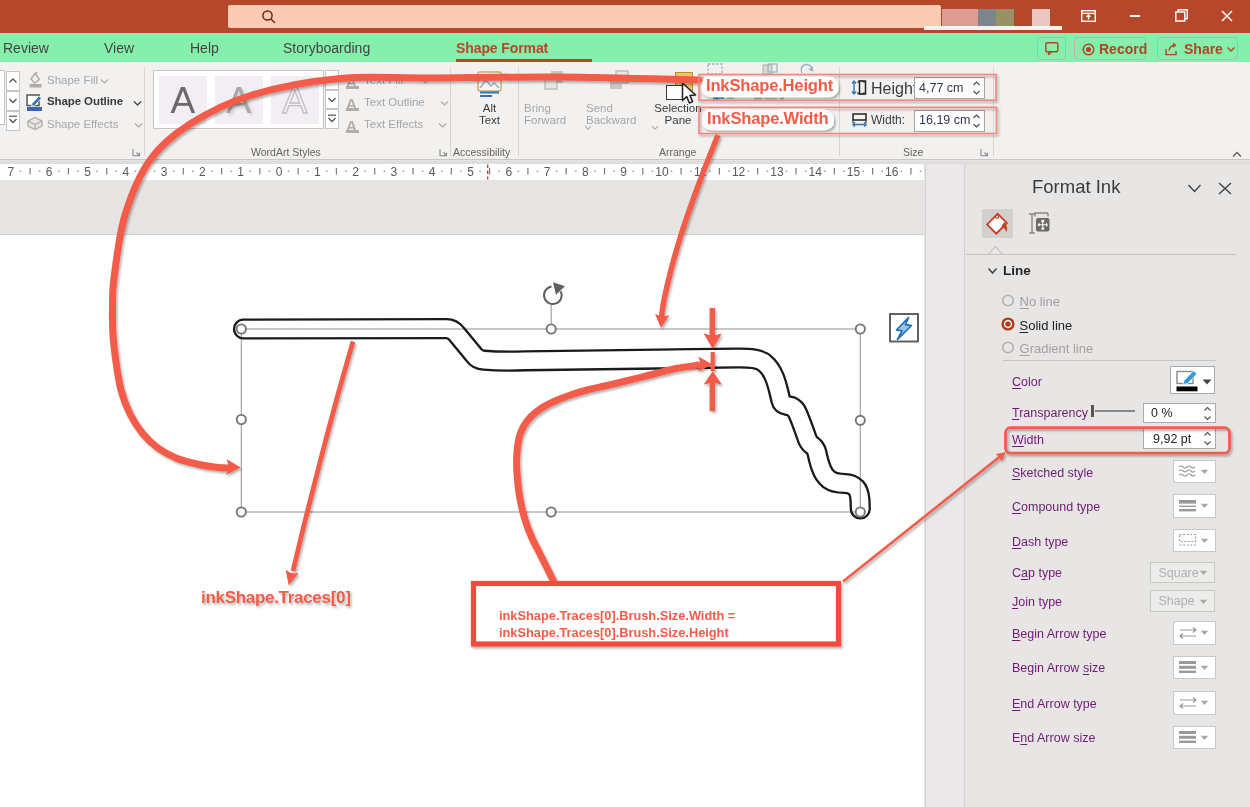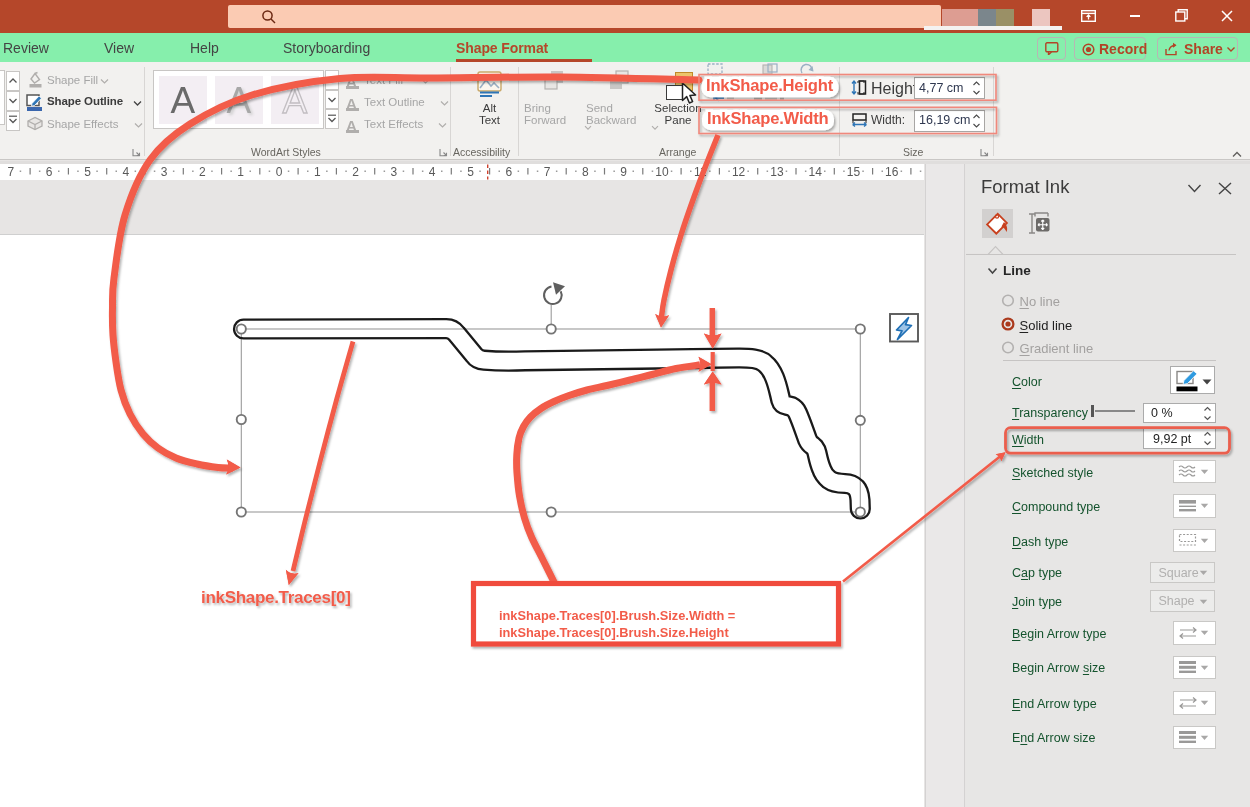"Format Ink" div.abs { left: 981px -> 1032px }
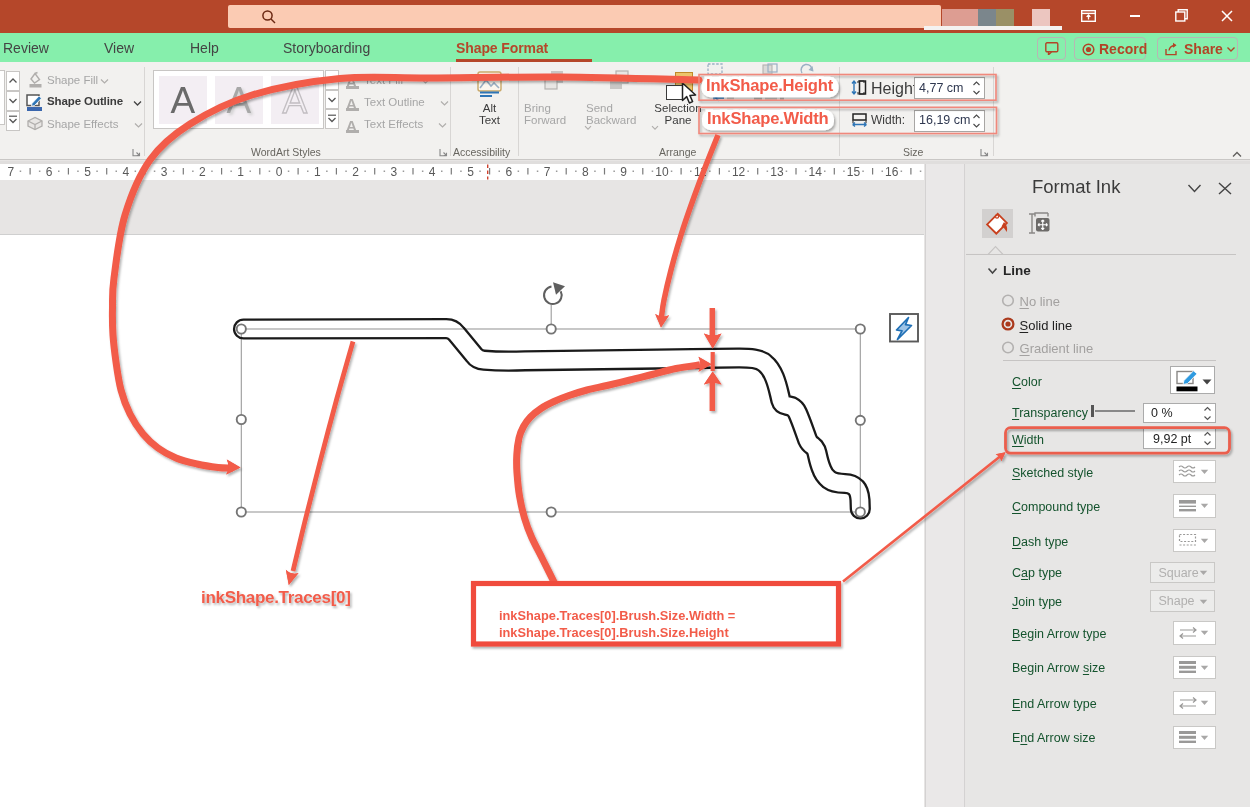"Color" .prow { color: #14532d -> #701a75 }
